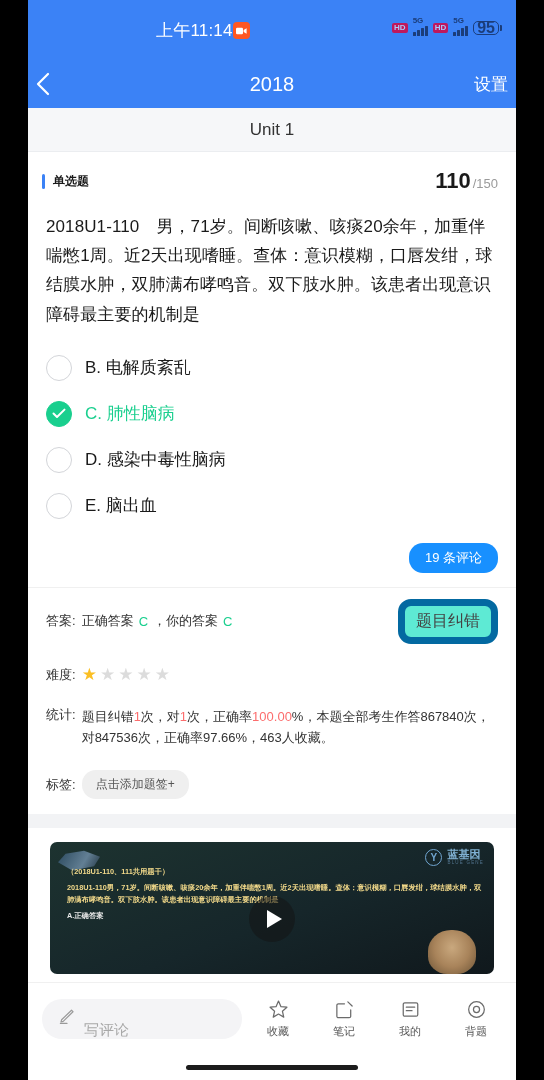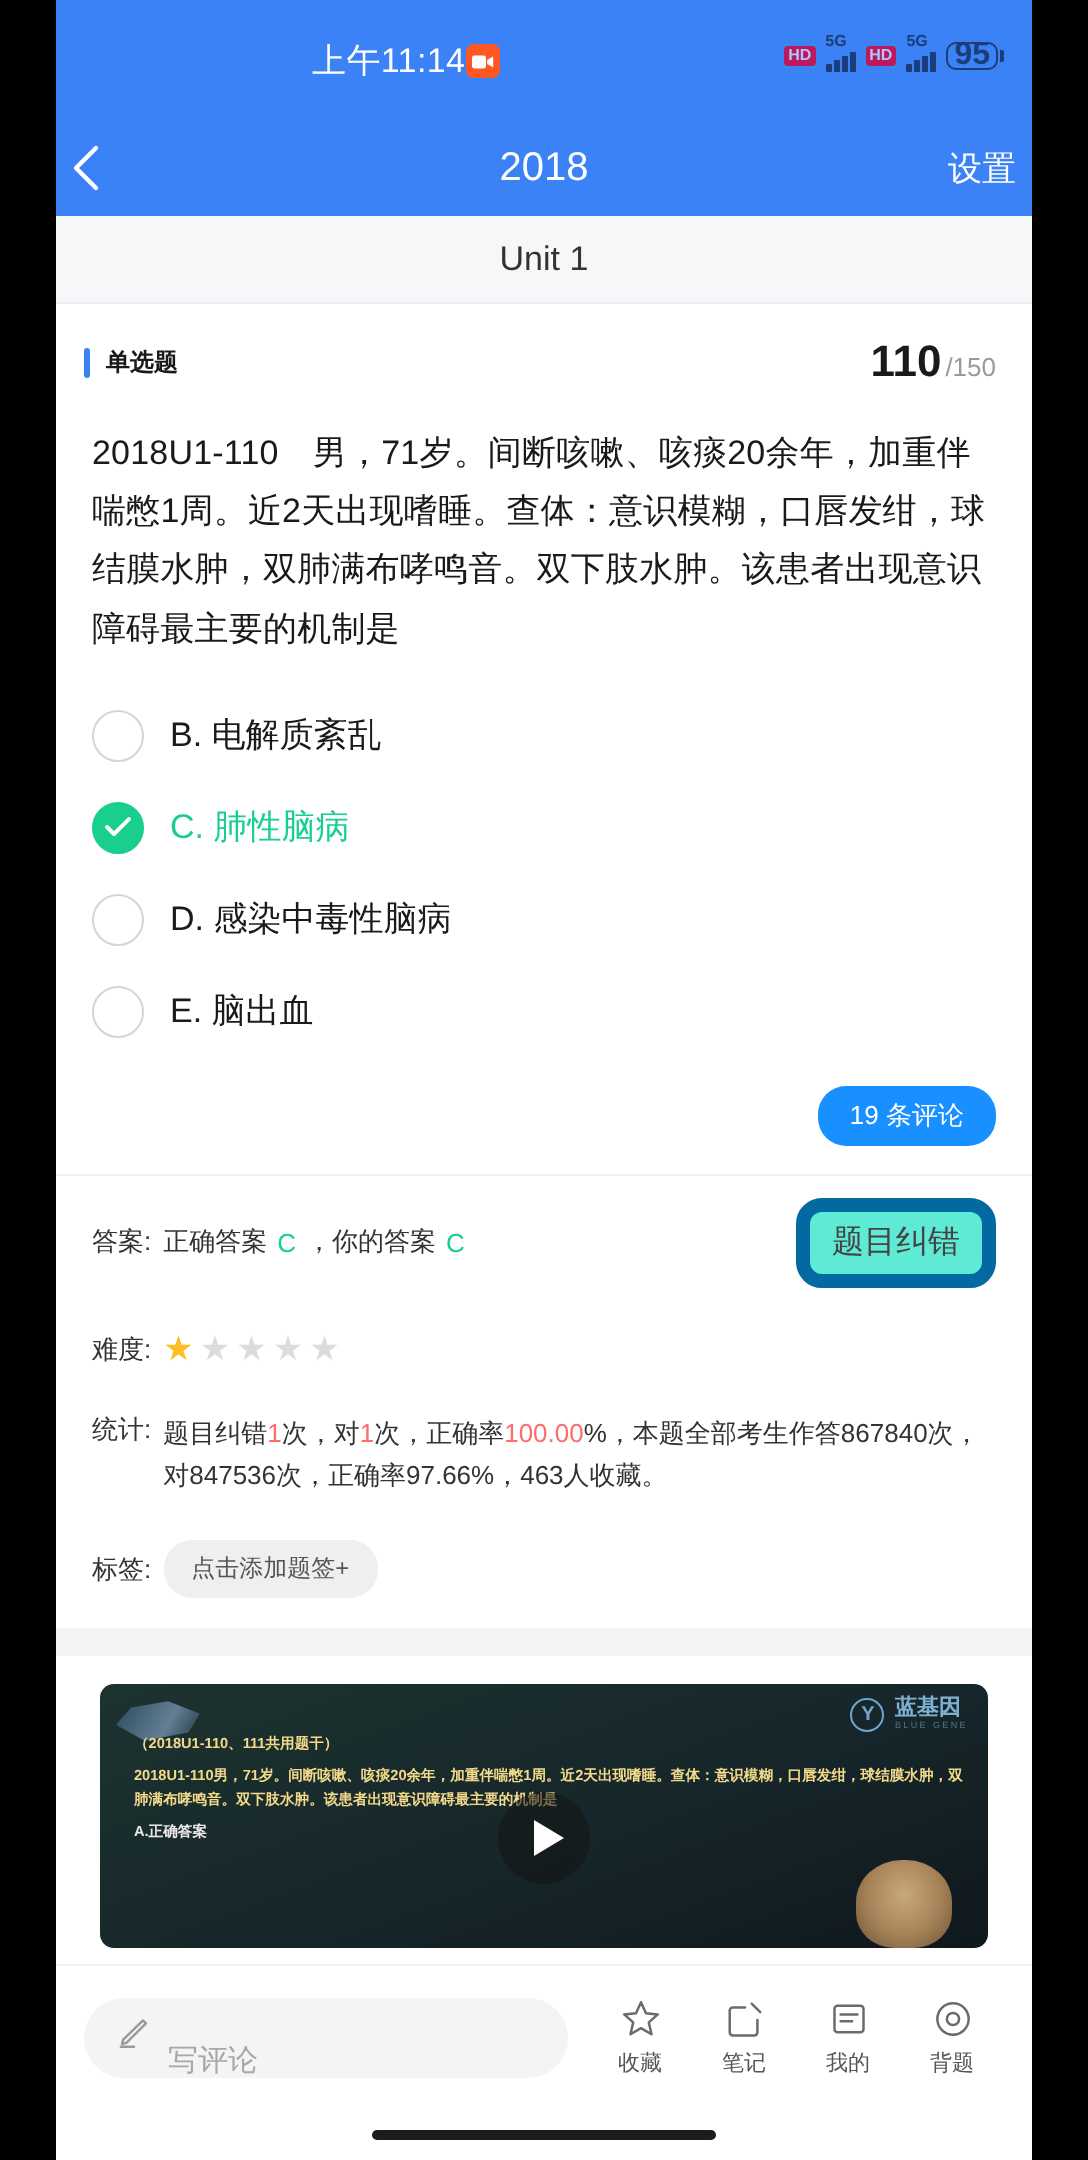"收藏" .tools { gap: 0 -> 14px }
